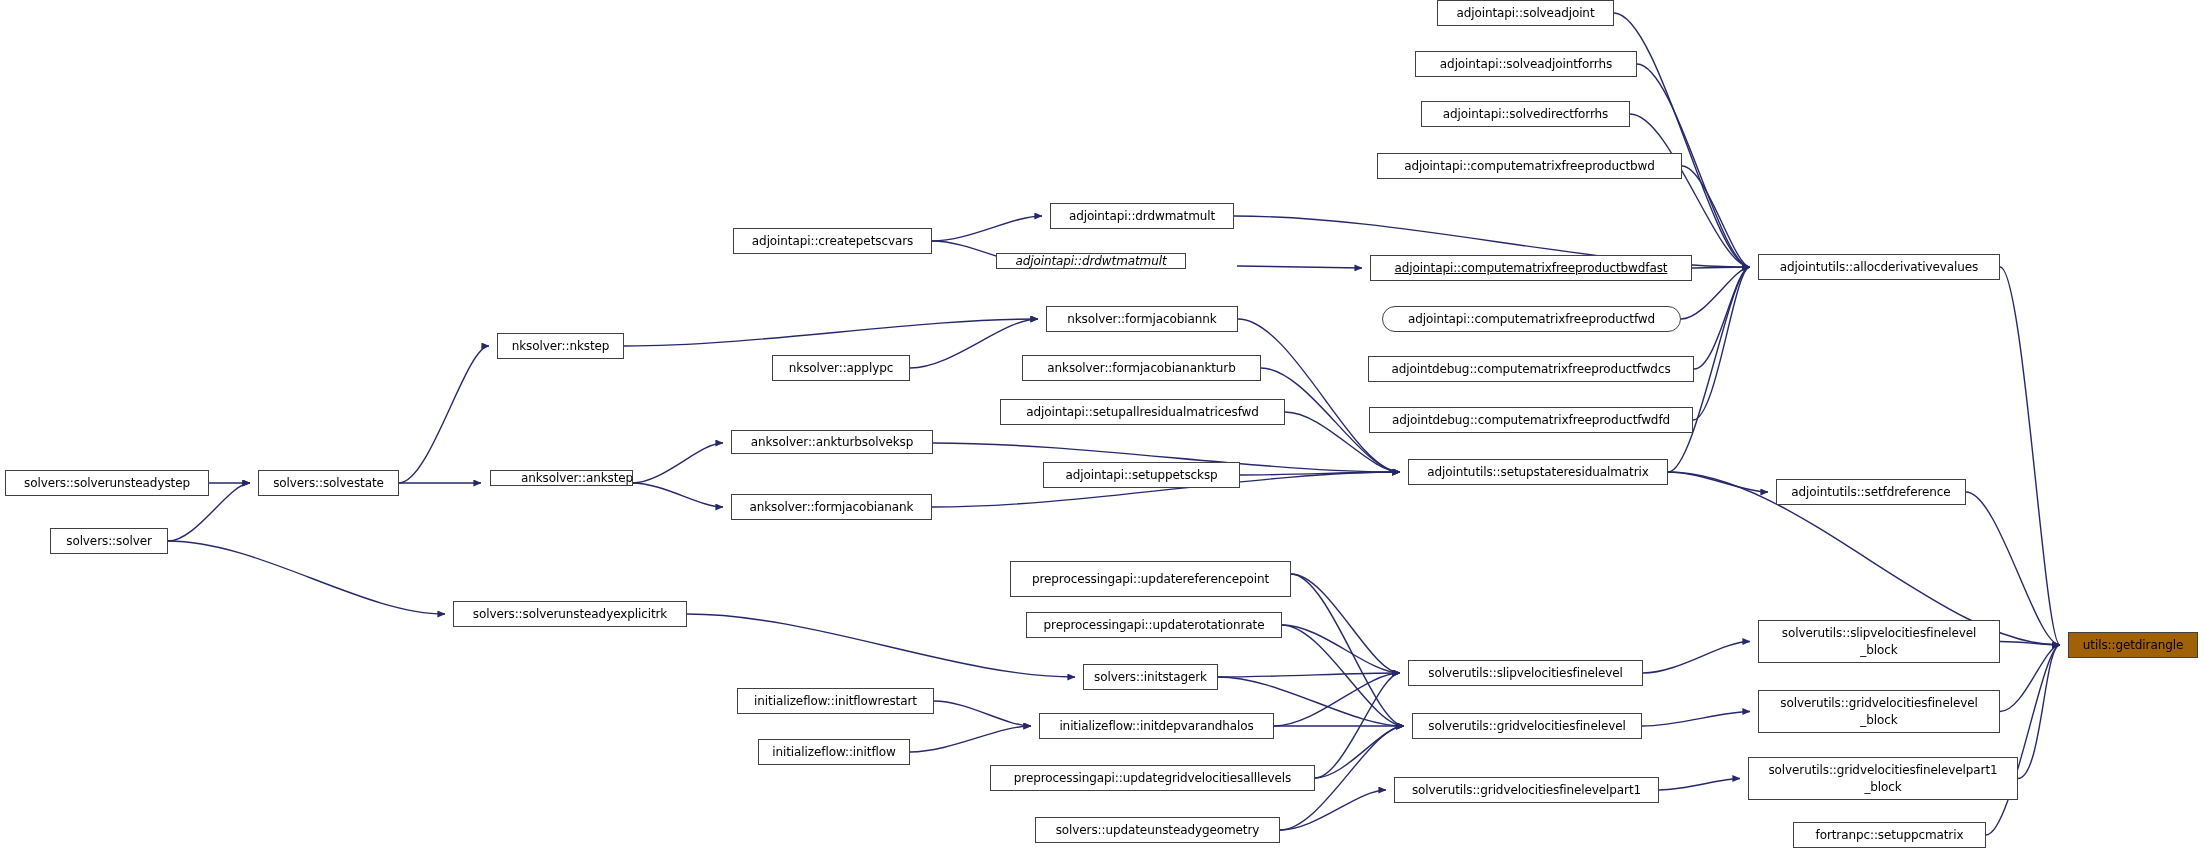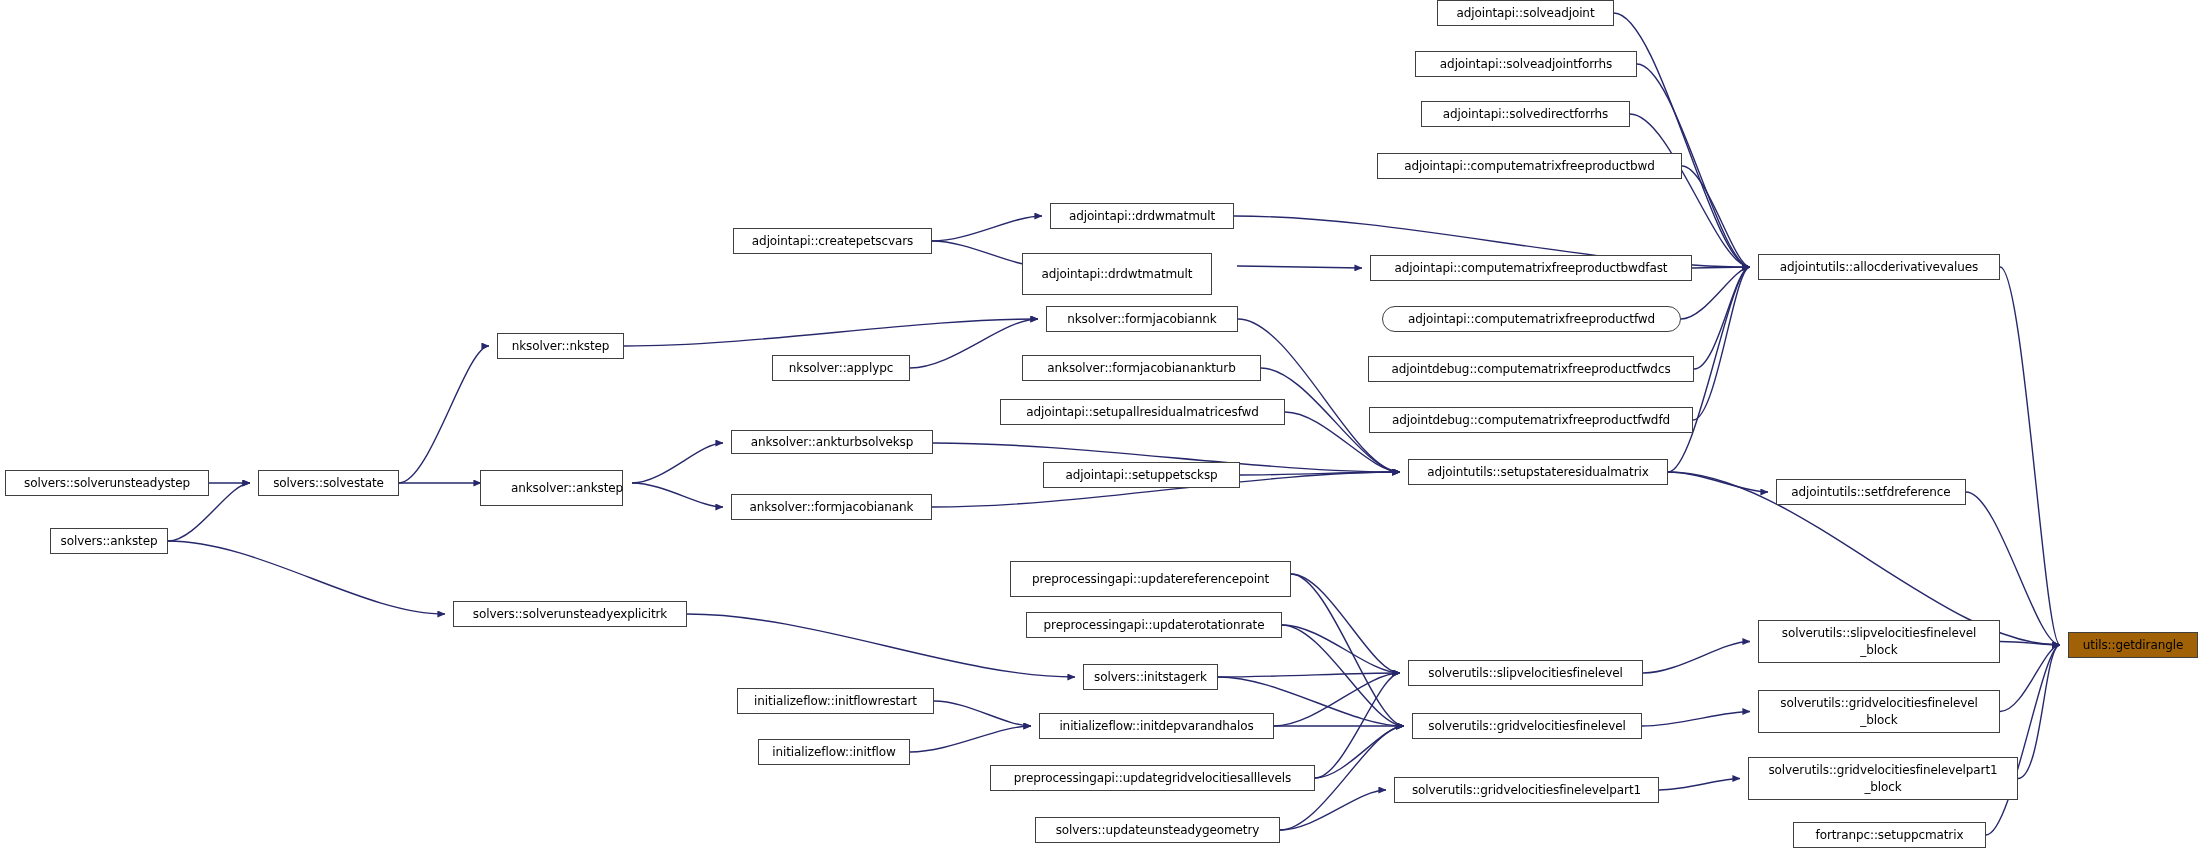"adjointapi::drdwtmatmult" div.node { font-style: none -> italic; height: 42px -> 16px; left: 1022px -> 996px }
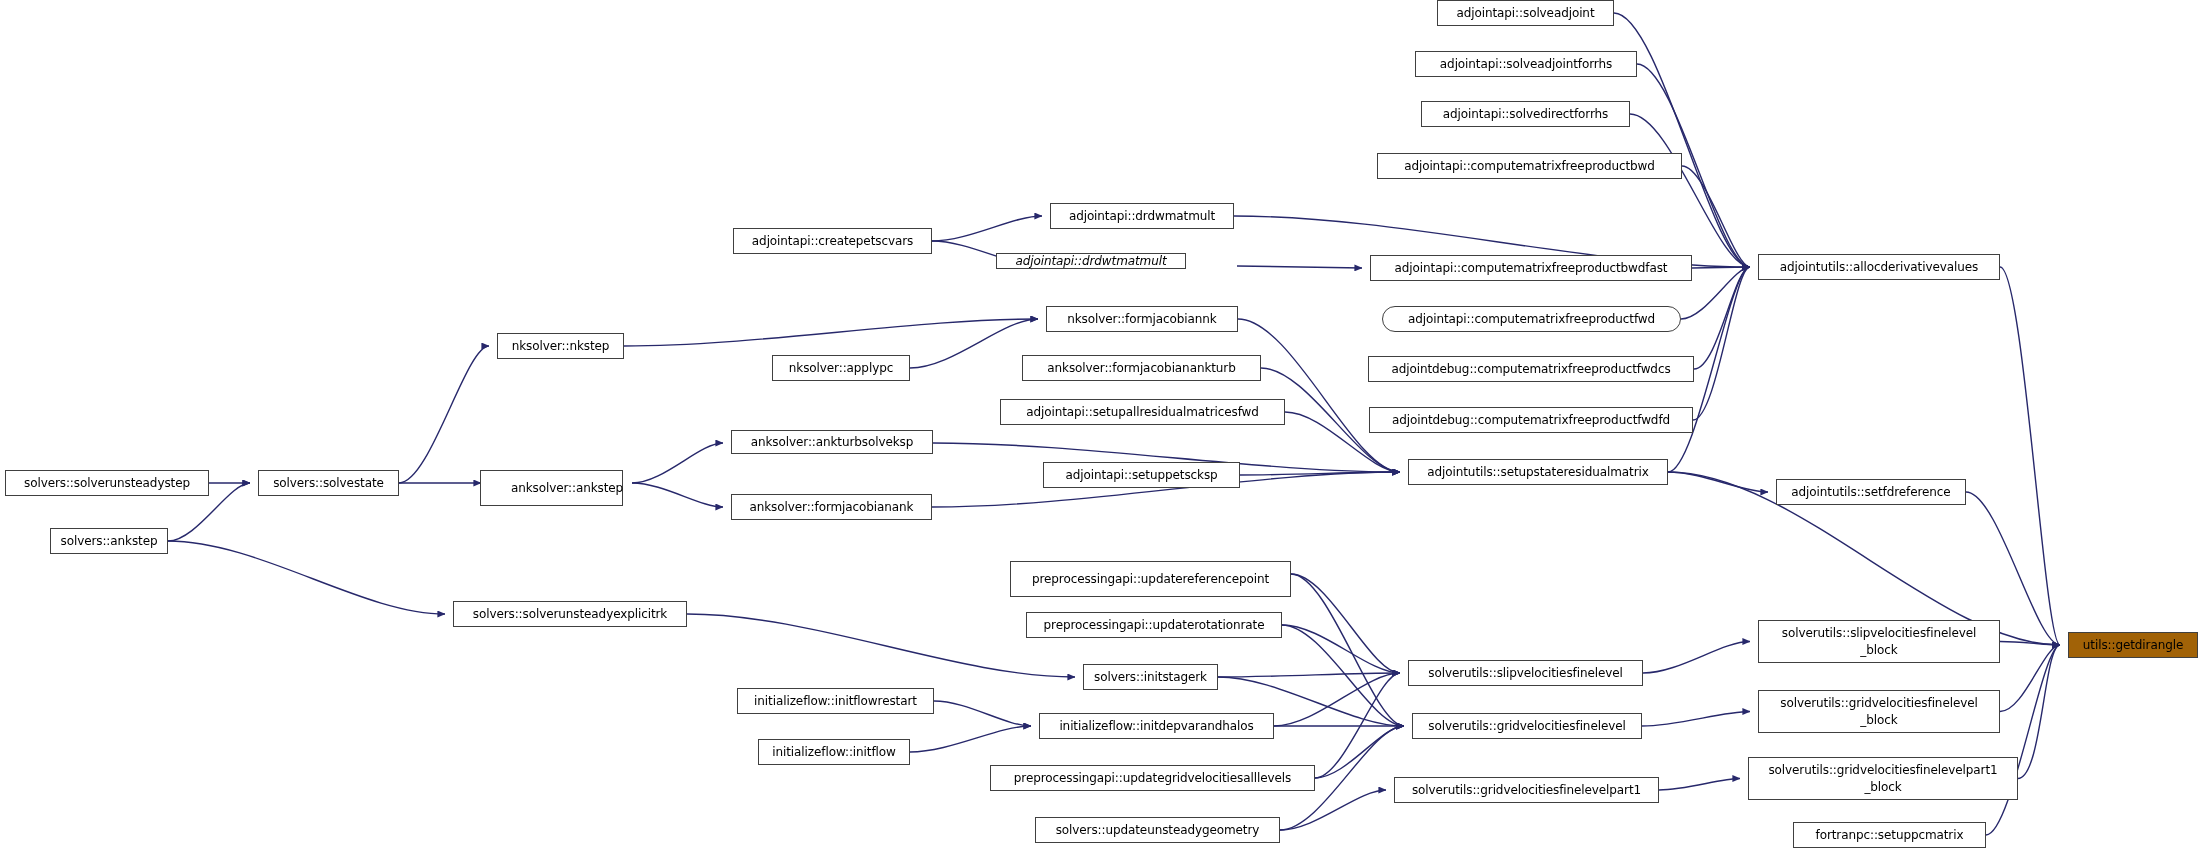"adjointapi::computematrixfreeproductbwdf" div.node { text-decoration: none -> underline }
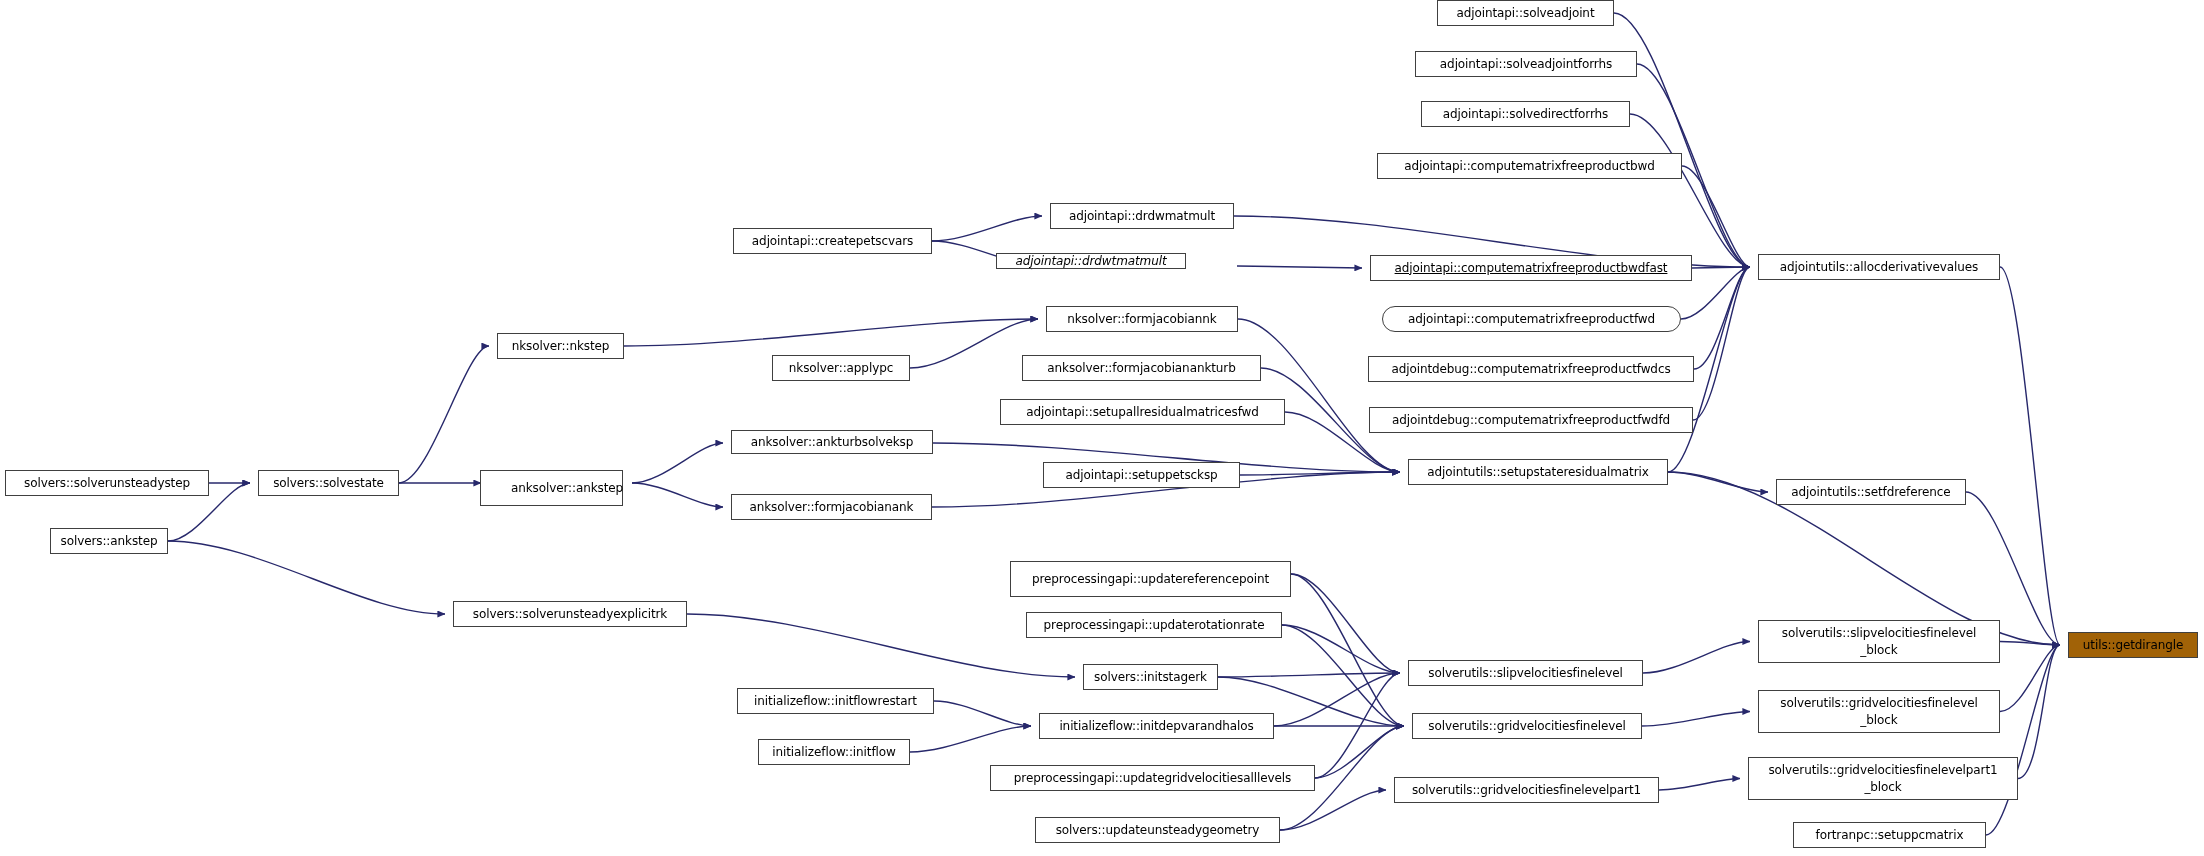"anksolver::ankstep" div.node { height: 36px -> 16px; left: 480px -> 490px }
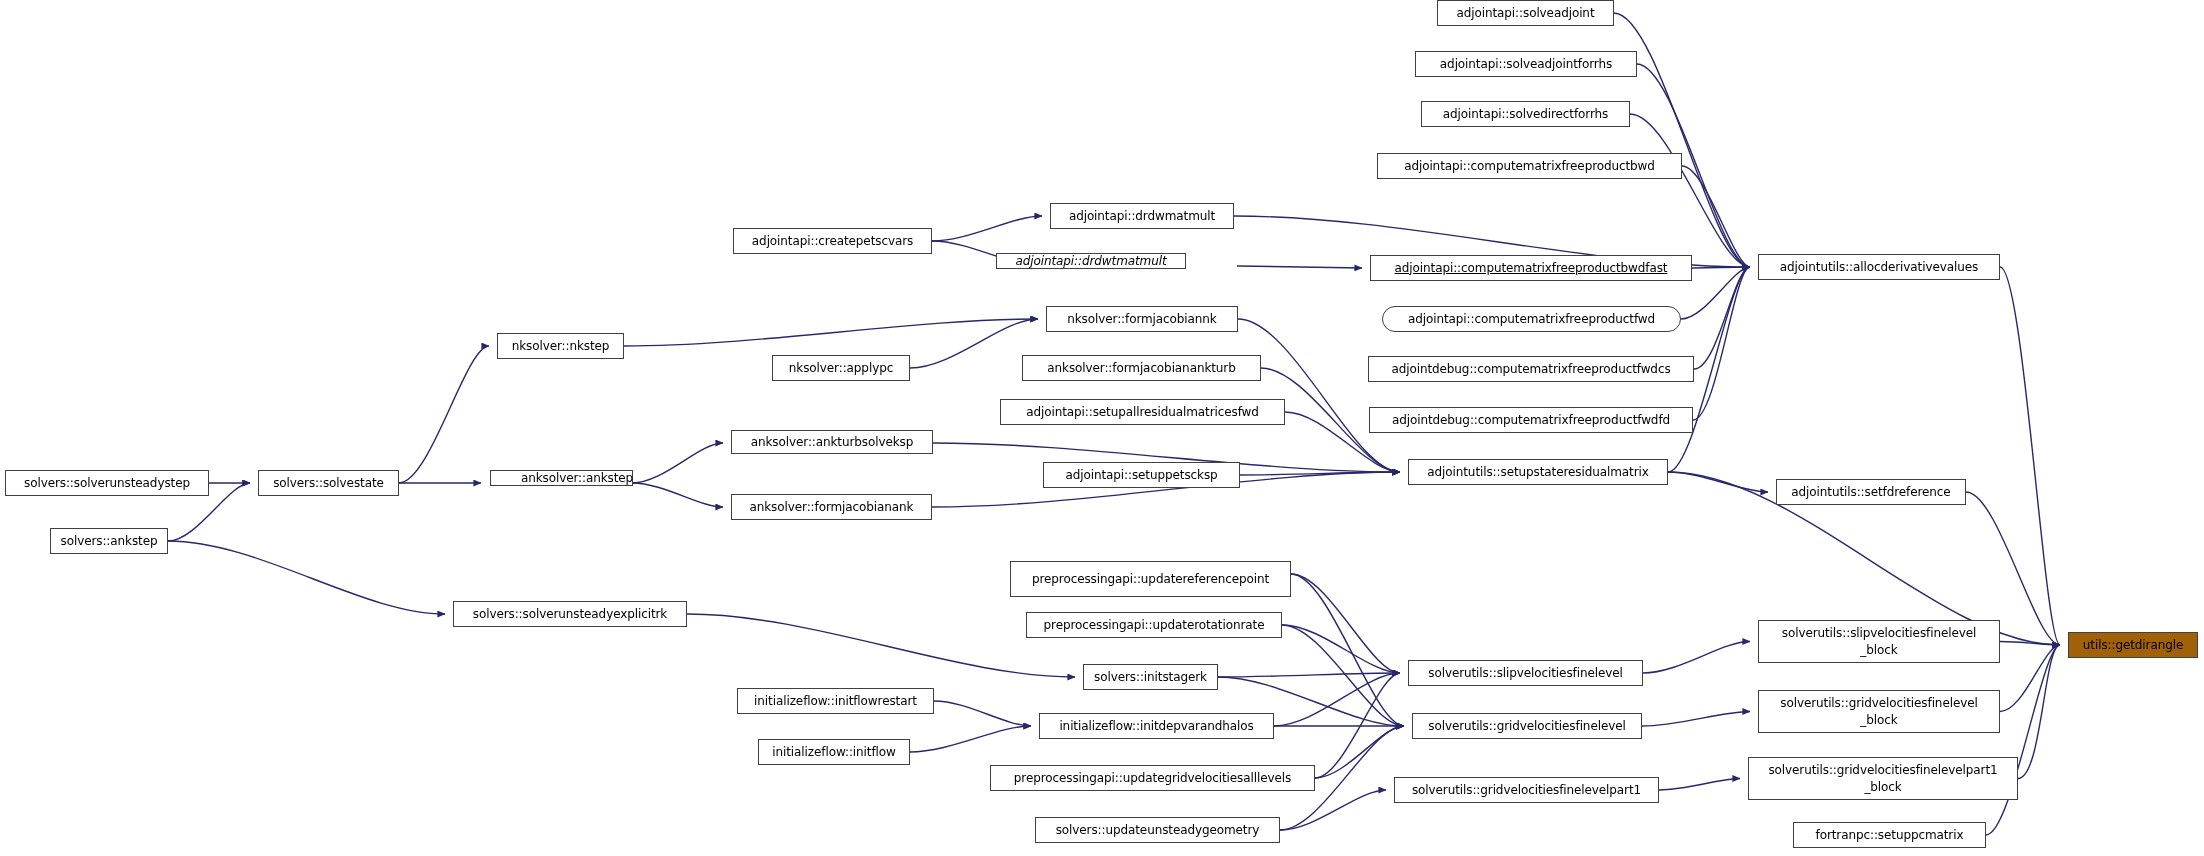"solvers::ankstep" div.node { text: solvers::ankstep -> solvers::solver }
